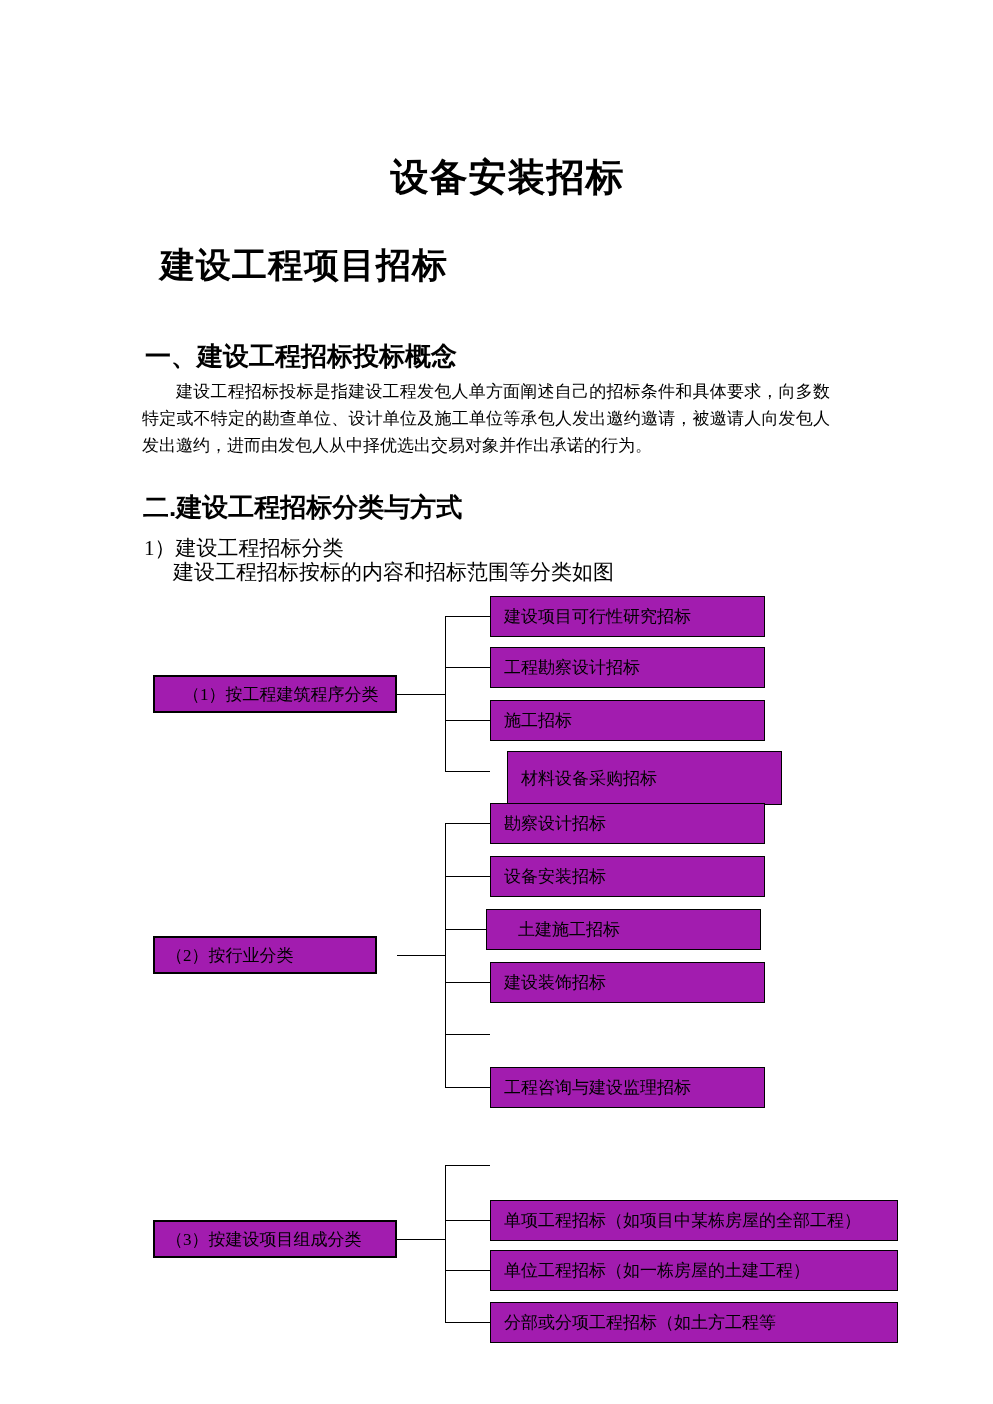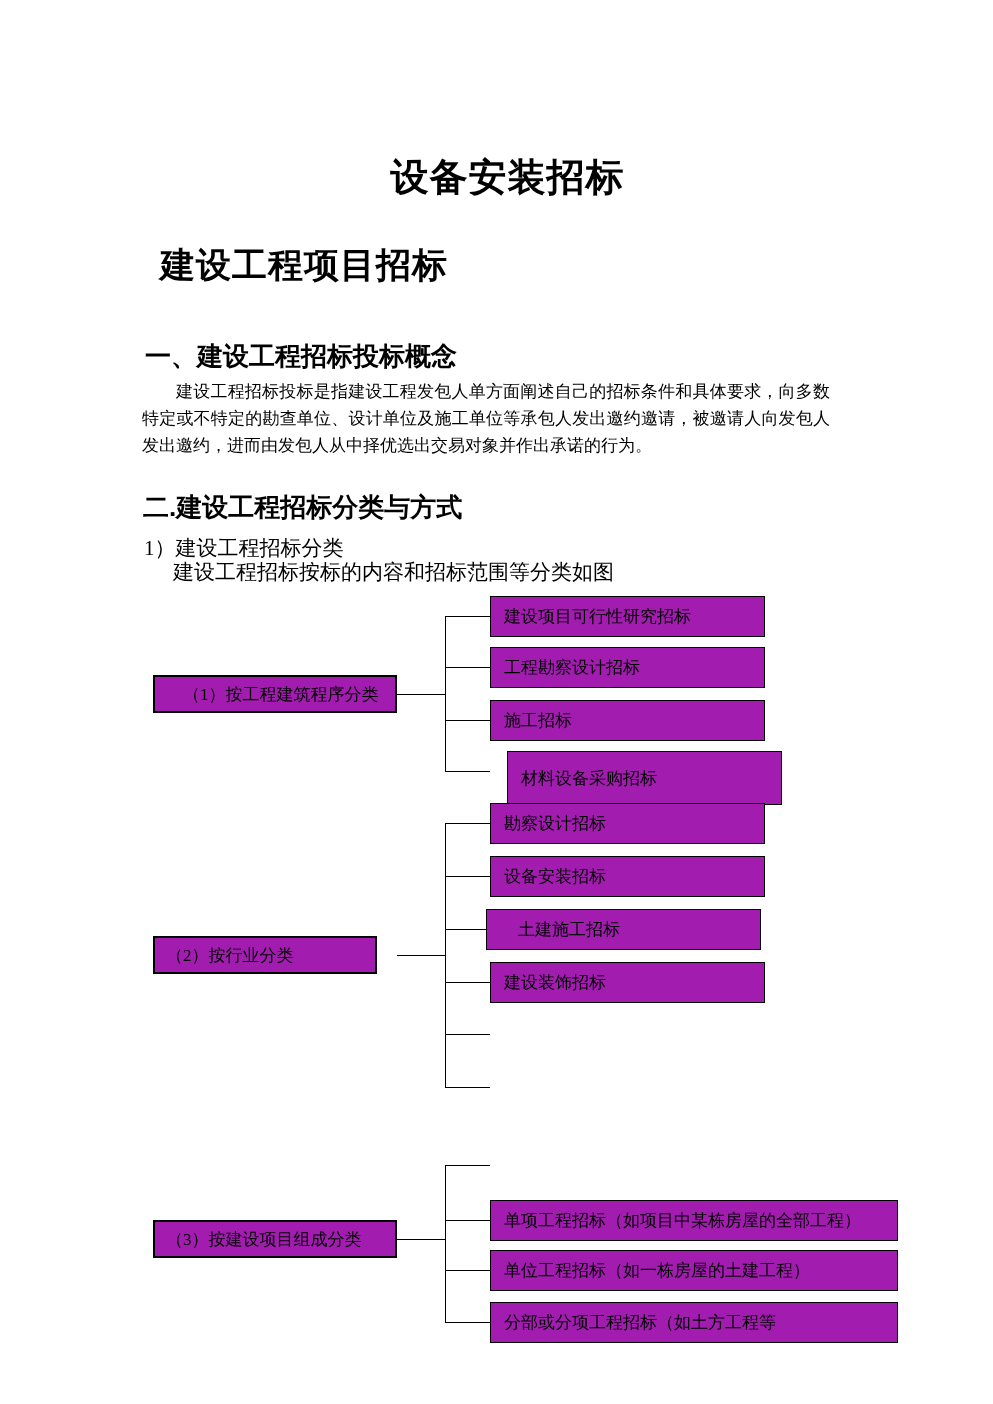"工程咨询与建设监理招标" div.gbox { html: none -> <div> <span>工程咨询与建设监理招标</span> </div> }
